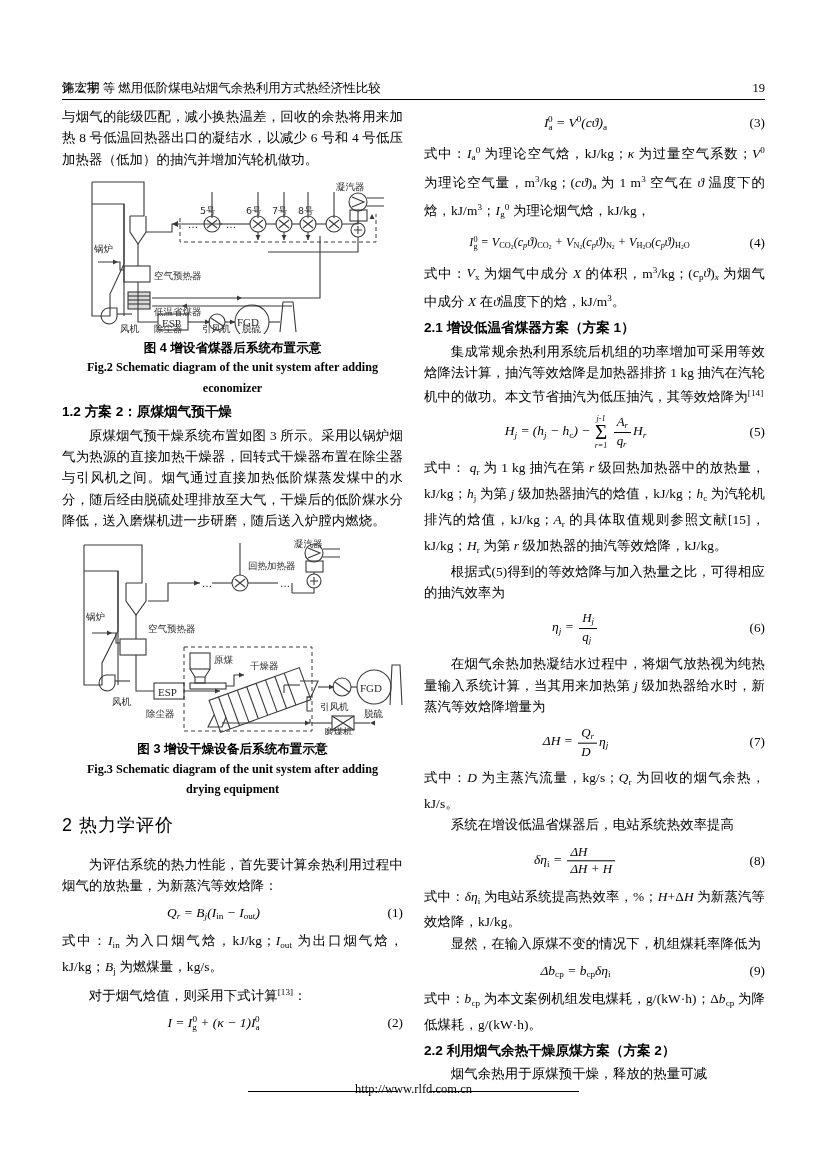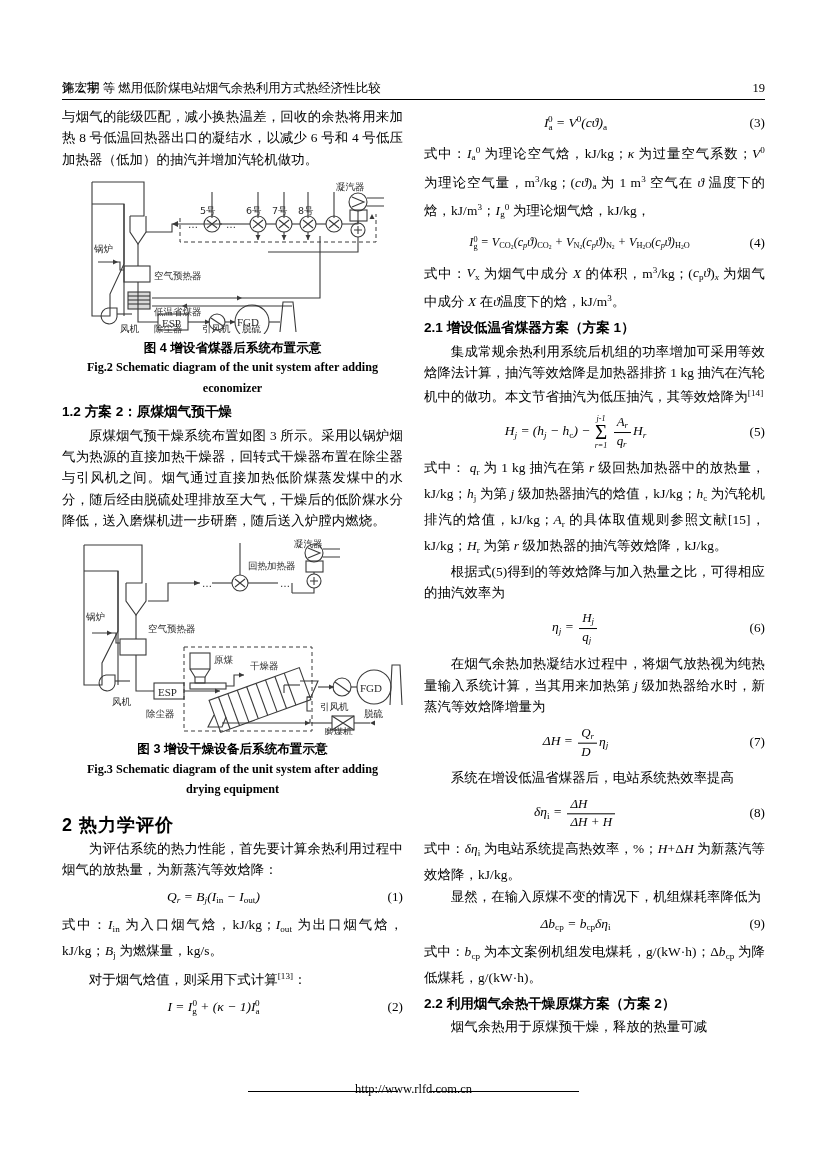"式中：D 为主蒸汽流量，kg/s；Qr 为回收的烟气余热，kJ/s。" p.body { html: none -> <p>式中：<span>D</span> 为主蒸汽流量，kg/s；<span>Q<sub>r</sub></span> 为回收的烟气余热，kJ/s。</p> }
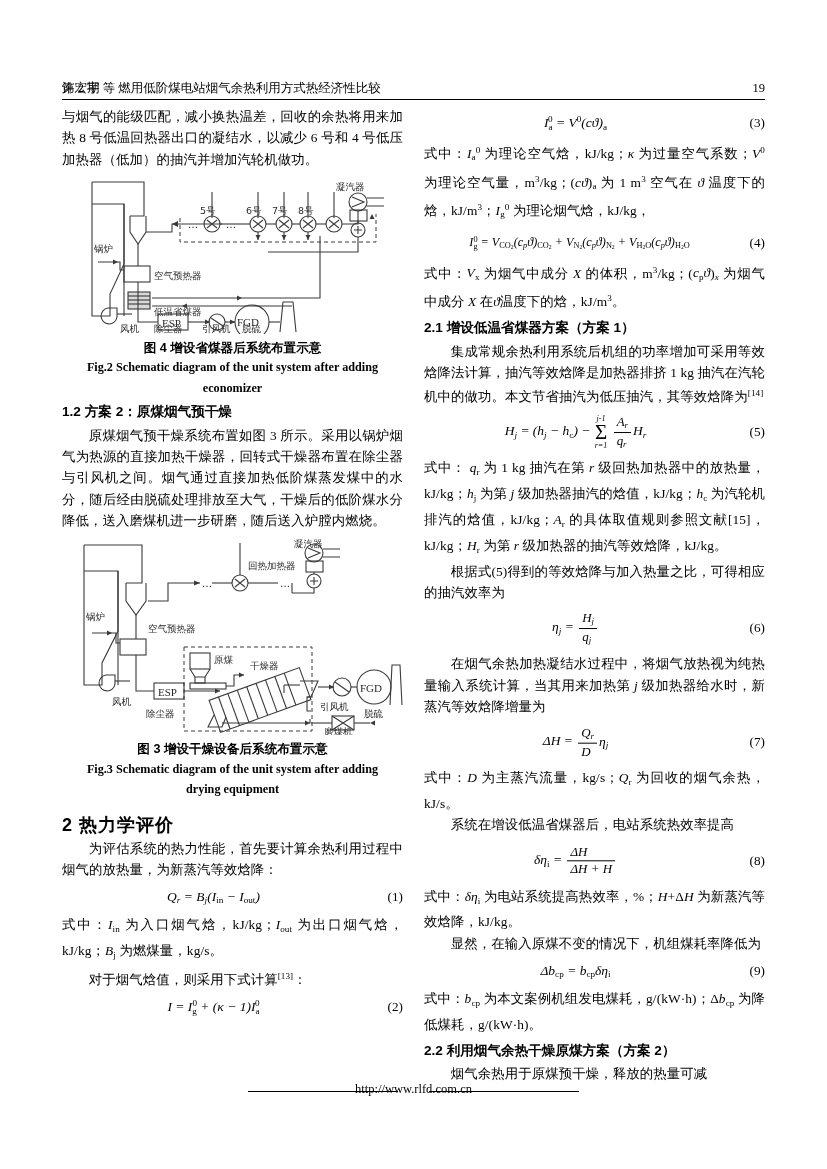"2 热力学评价" h2.sec-big { font-weight: bold -> normal; margin: 14px 0 0 0 -> 14px 0 16px 0 }
